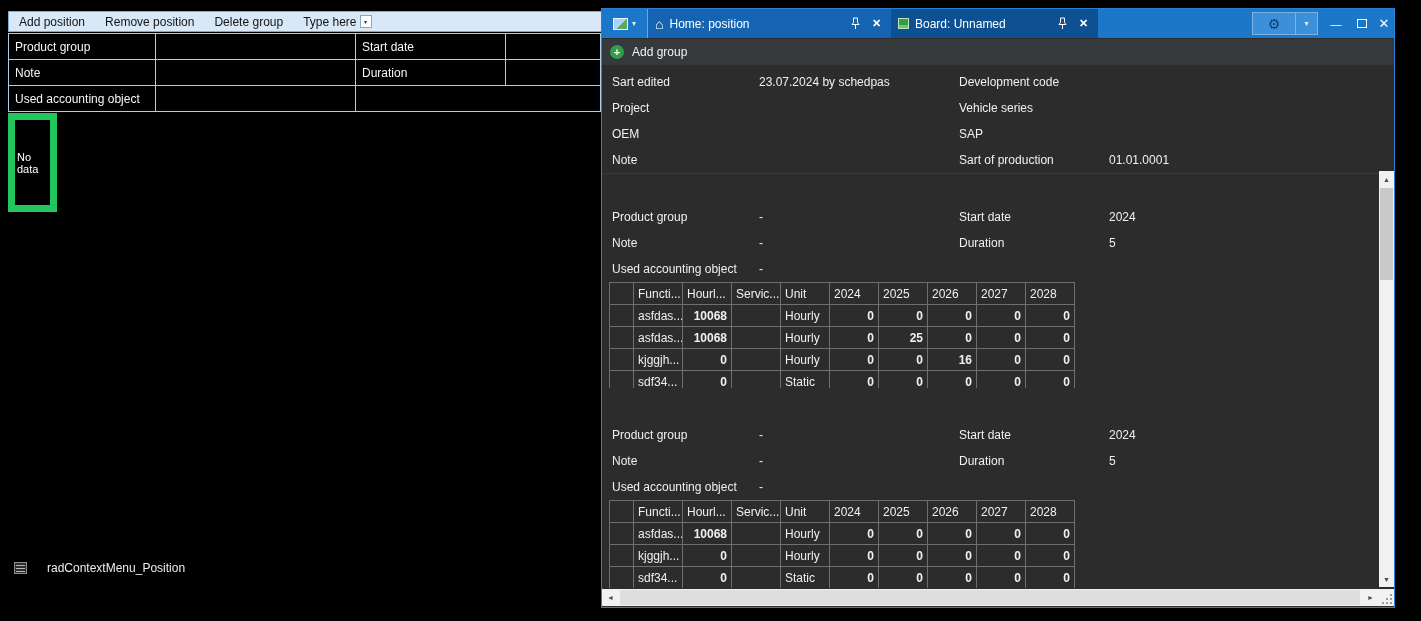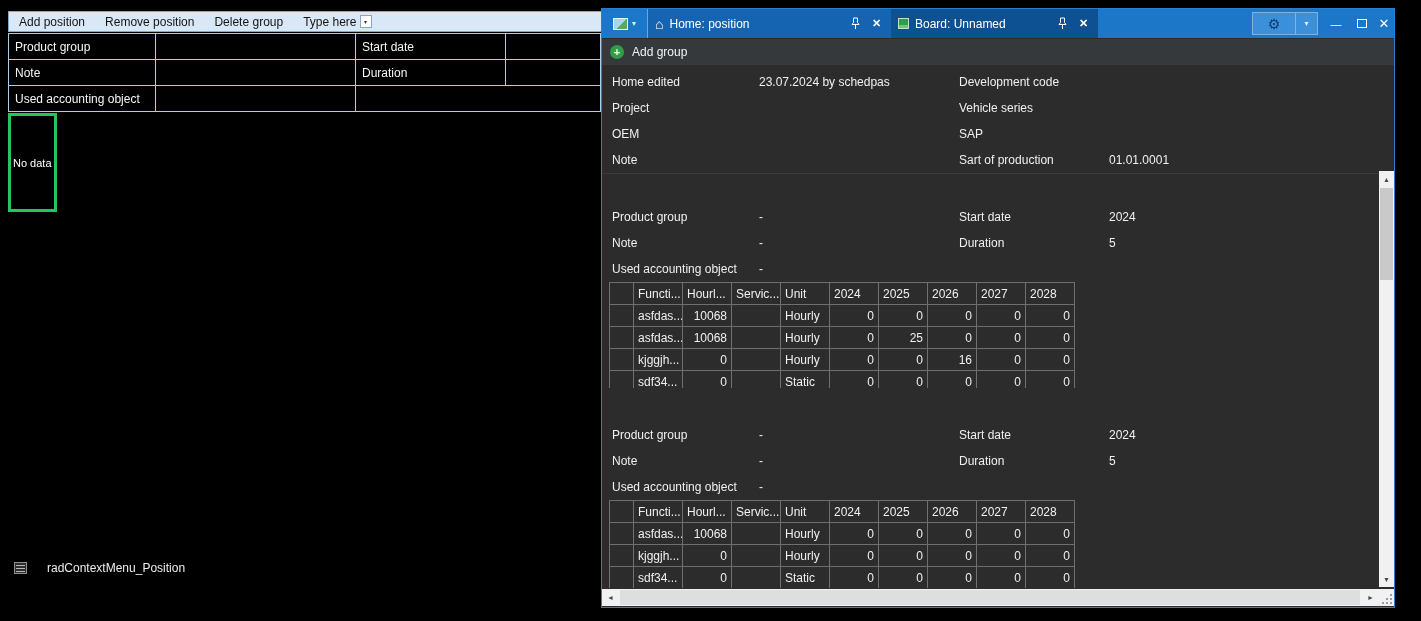"Home edited" span.f { text: Home -> Sart }
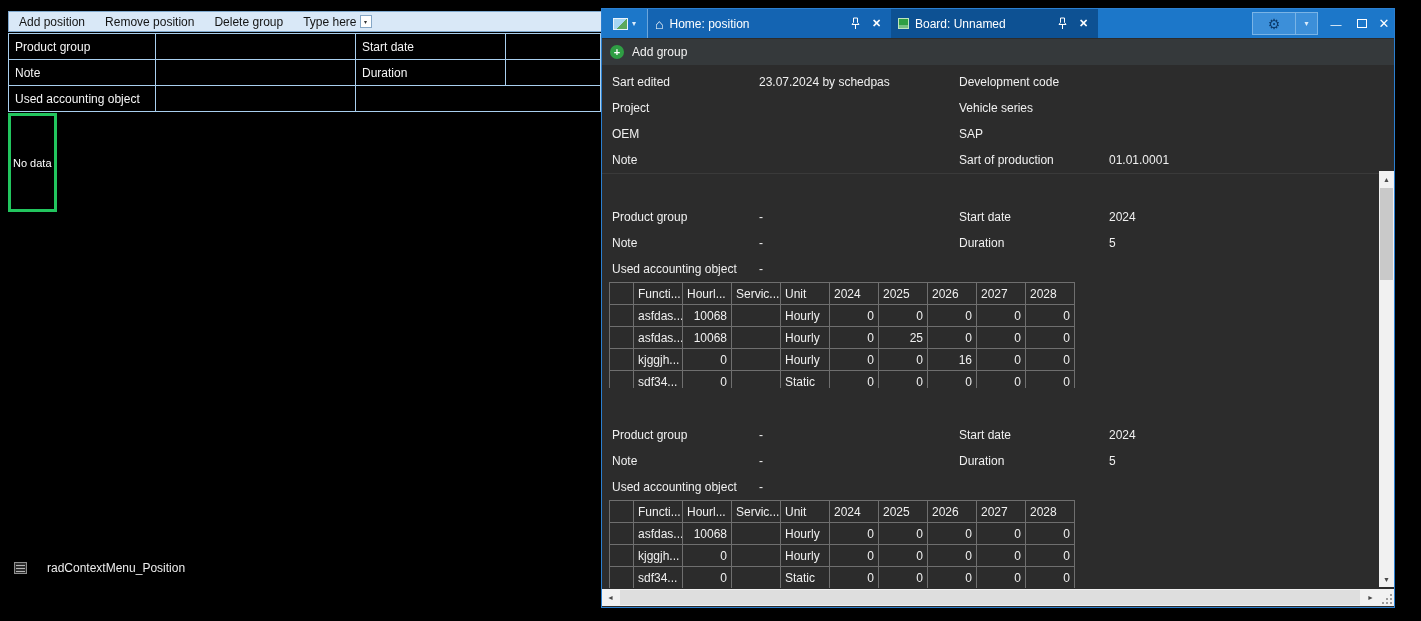"No data" #dz-nodata { border: 3px solid #22c55e -> 7px solid #22c55e }
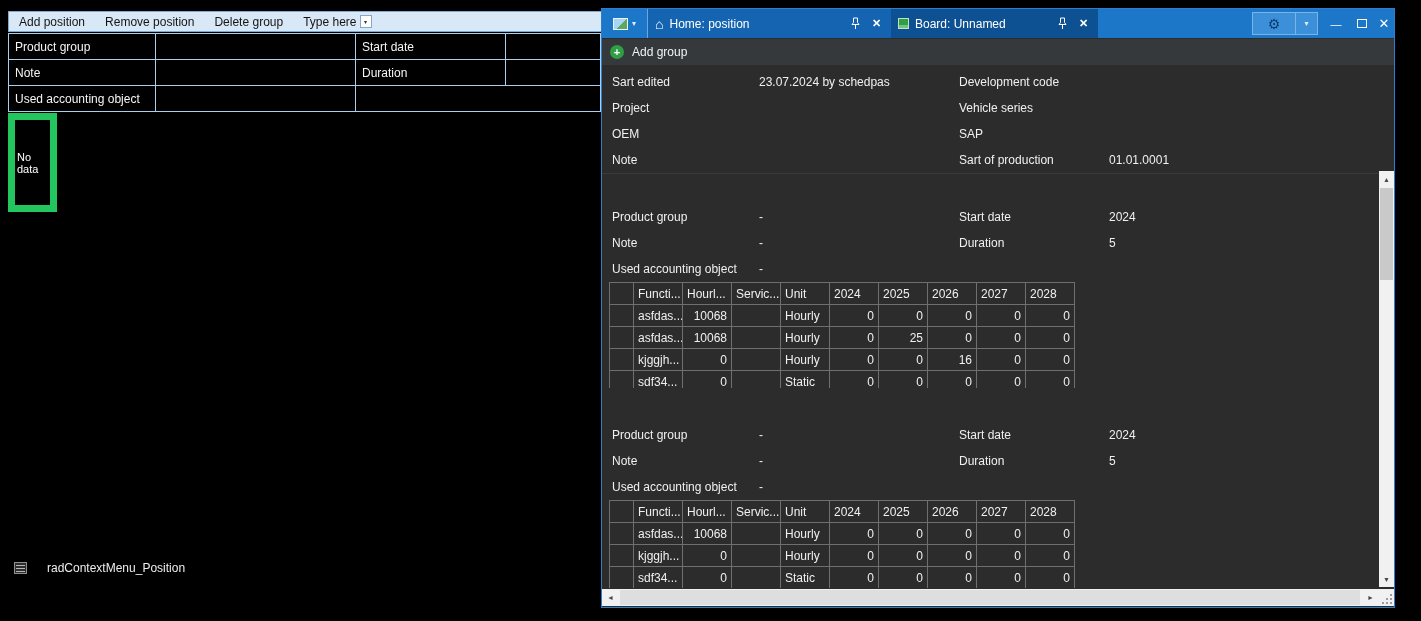"10068" .grid td.num { font-weight: none -> bold }
